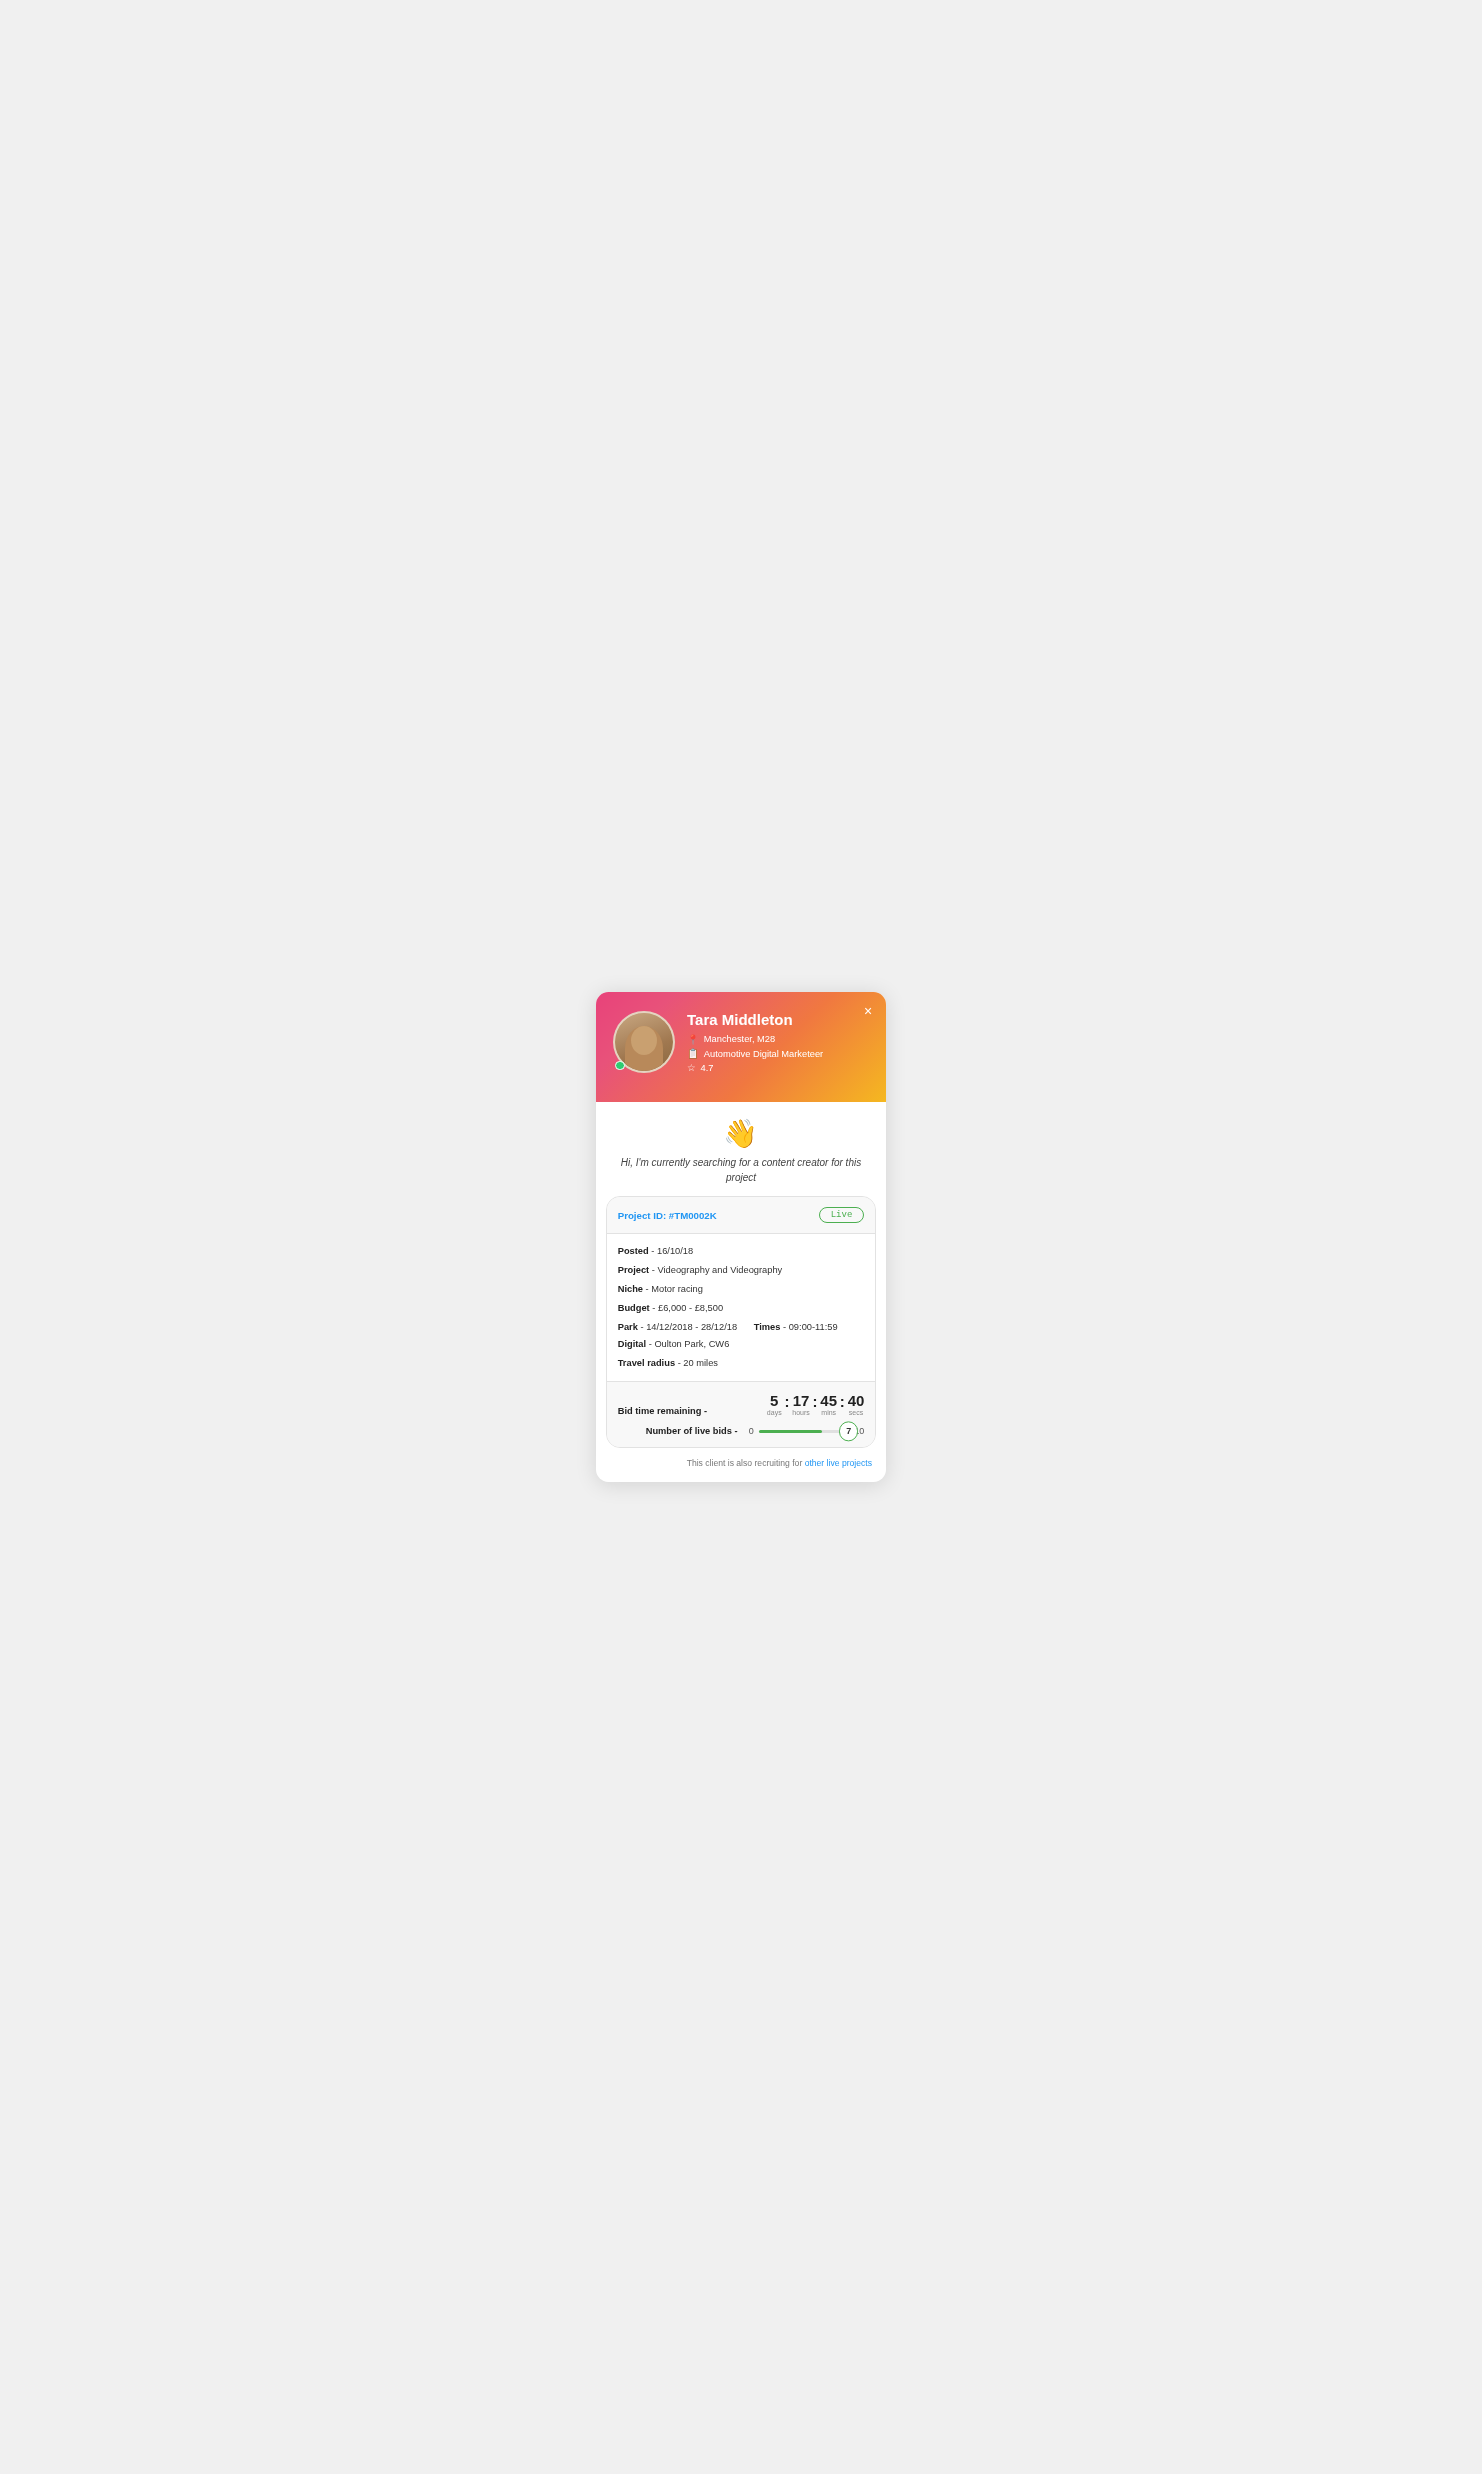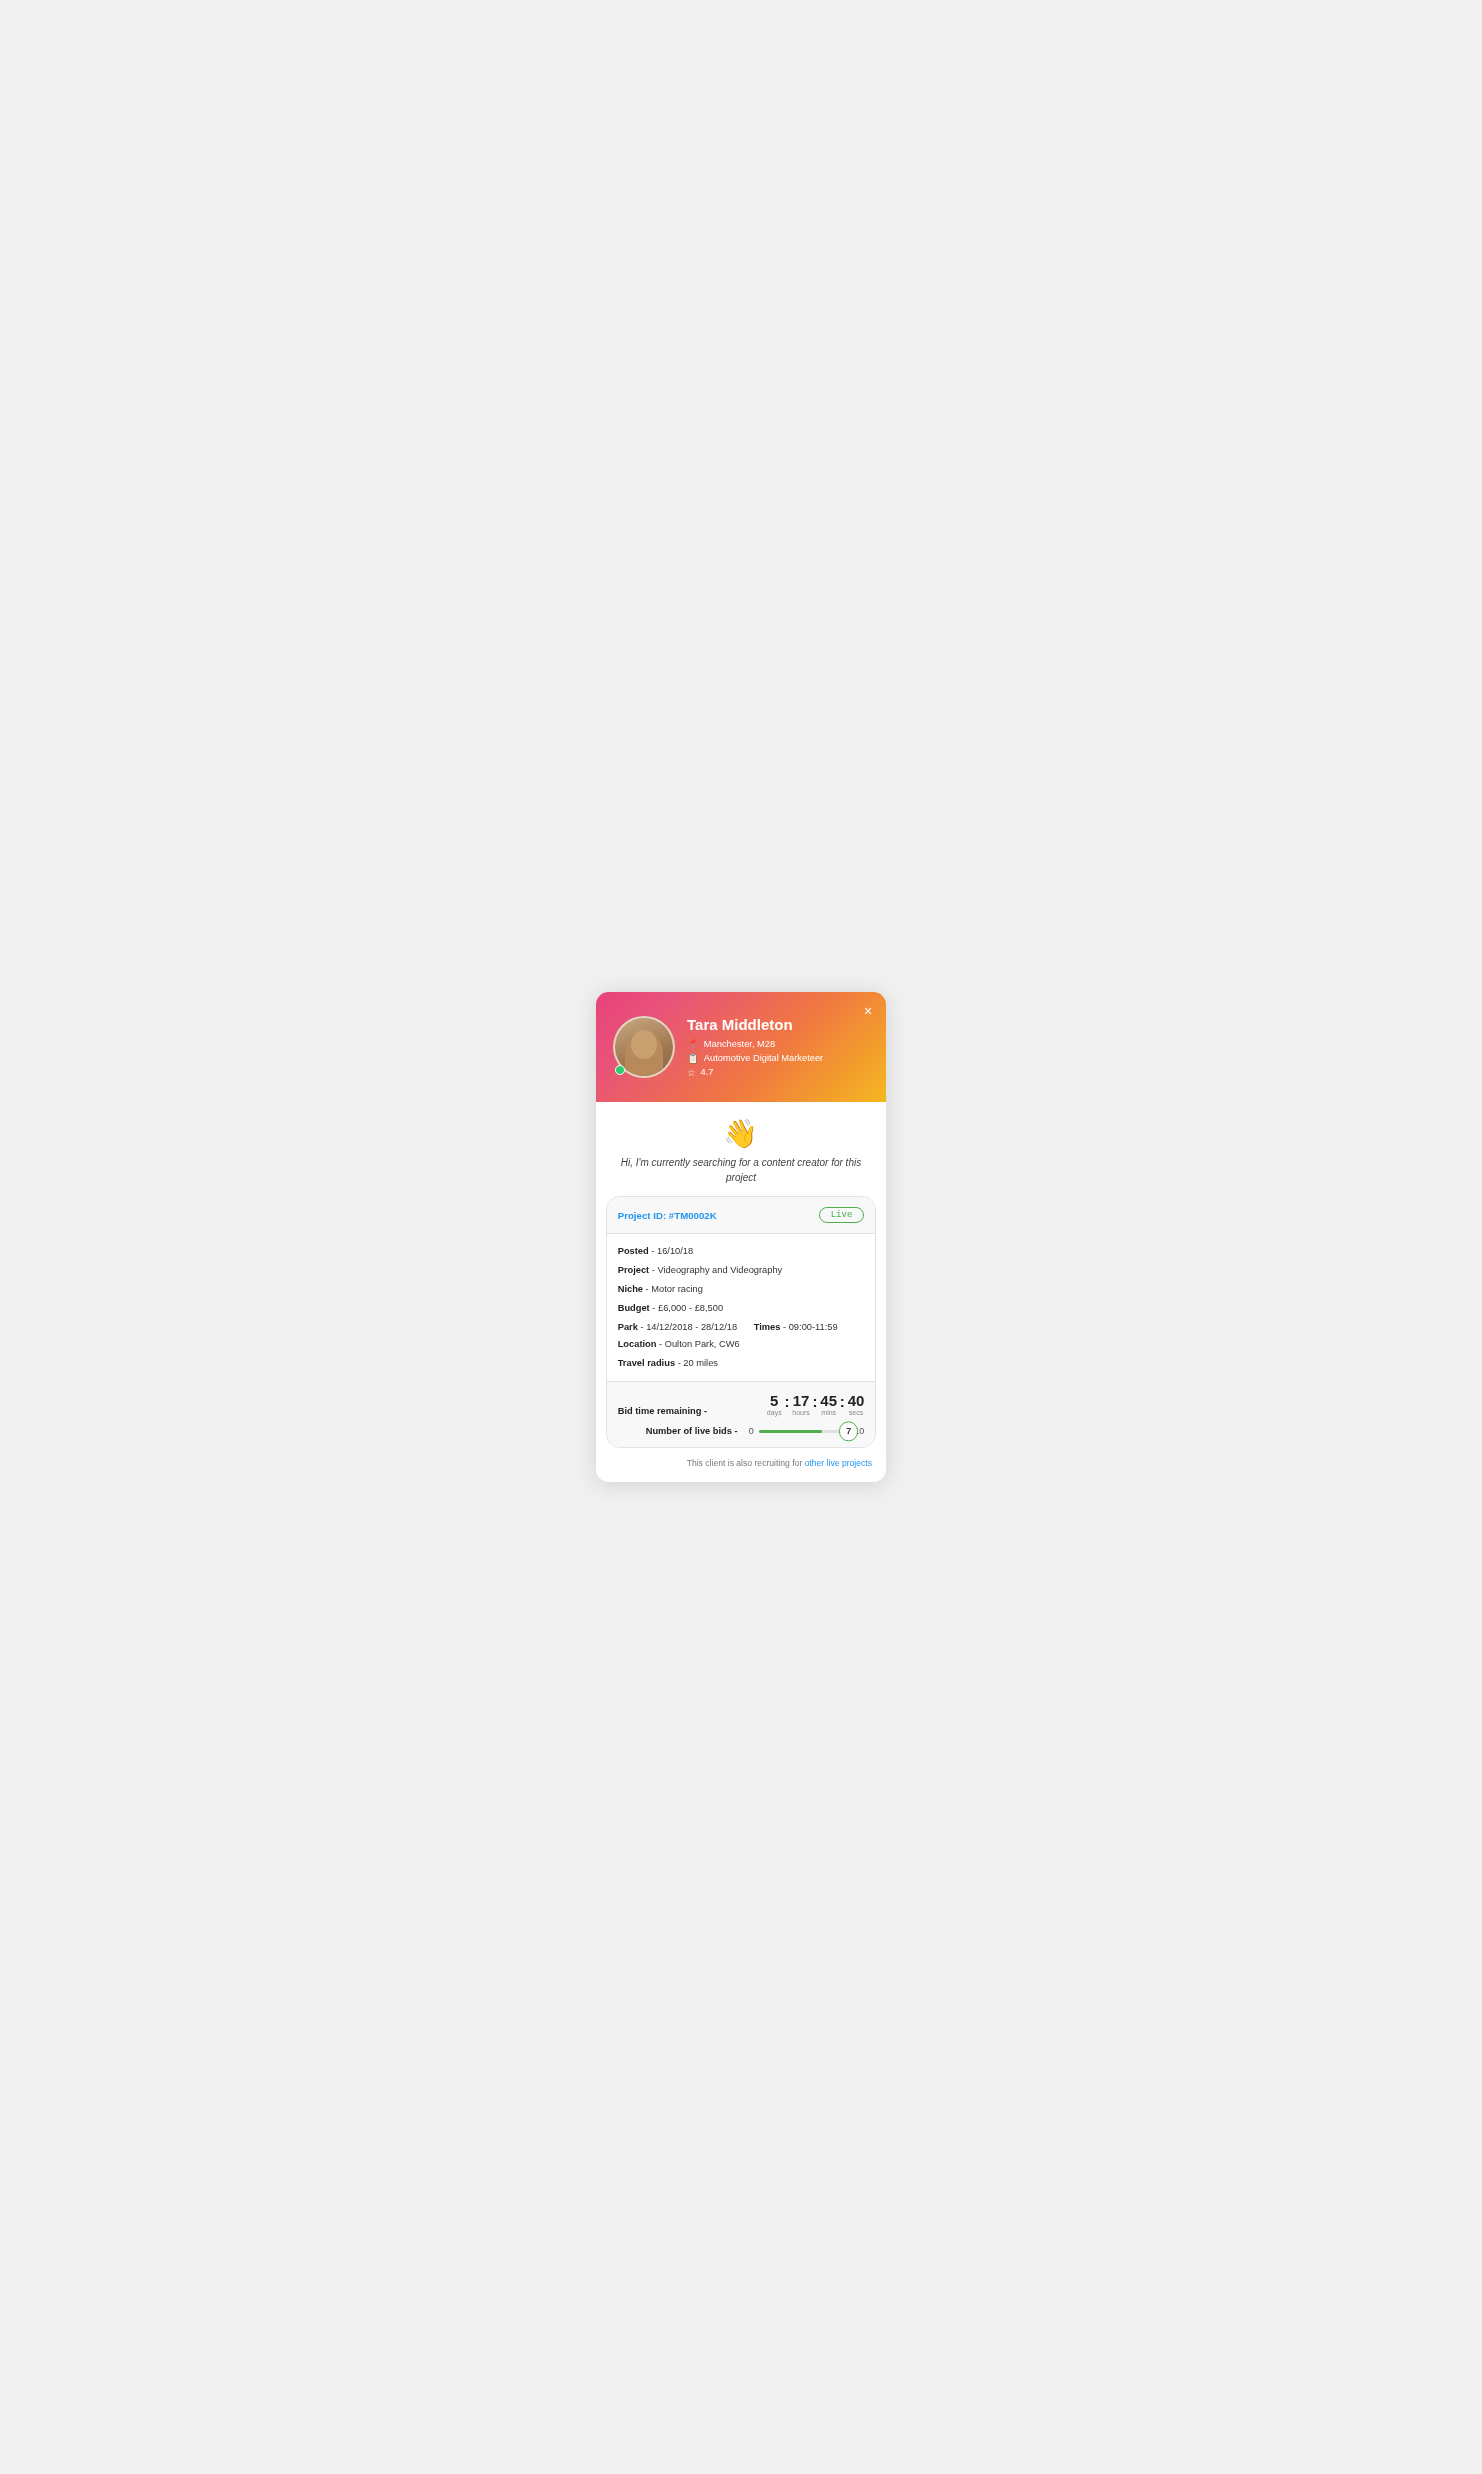"Tara Middleton" .card-header { align-items: center -> flex-start }
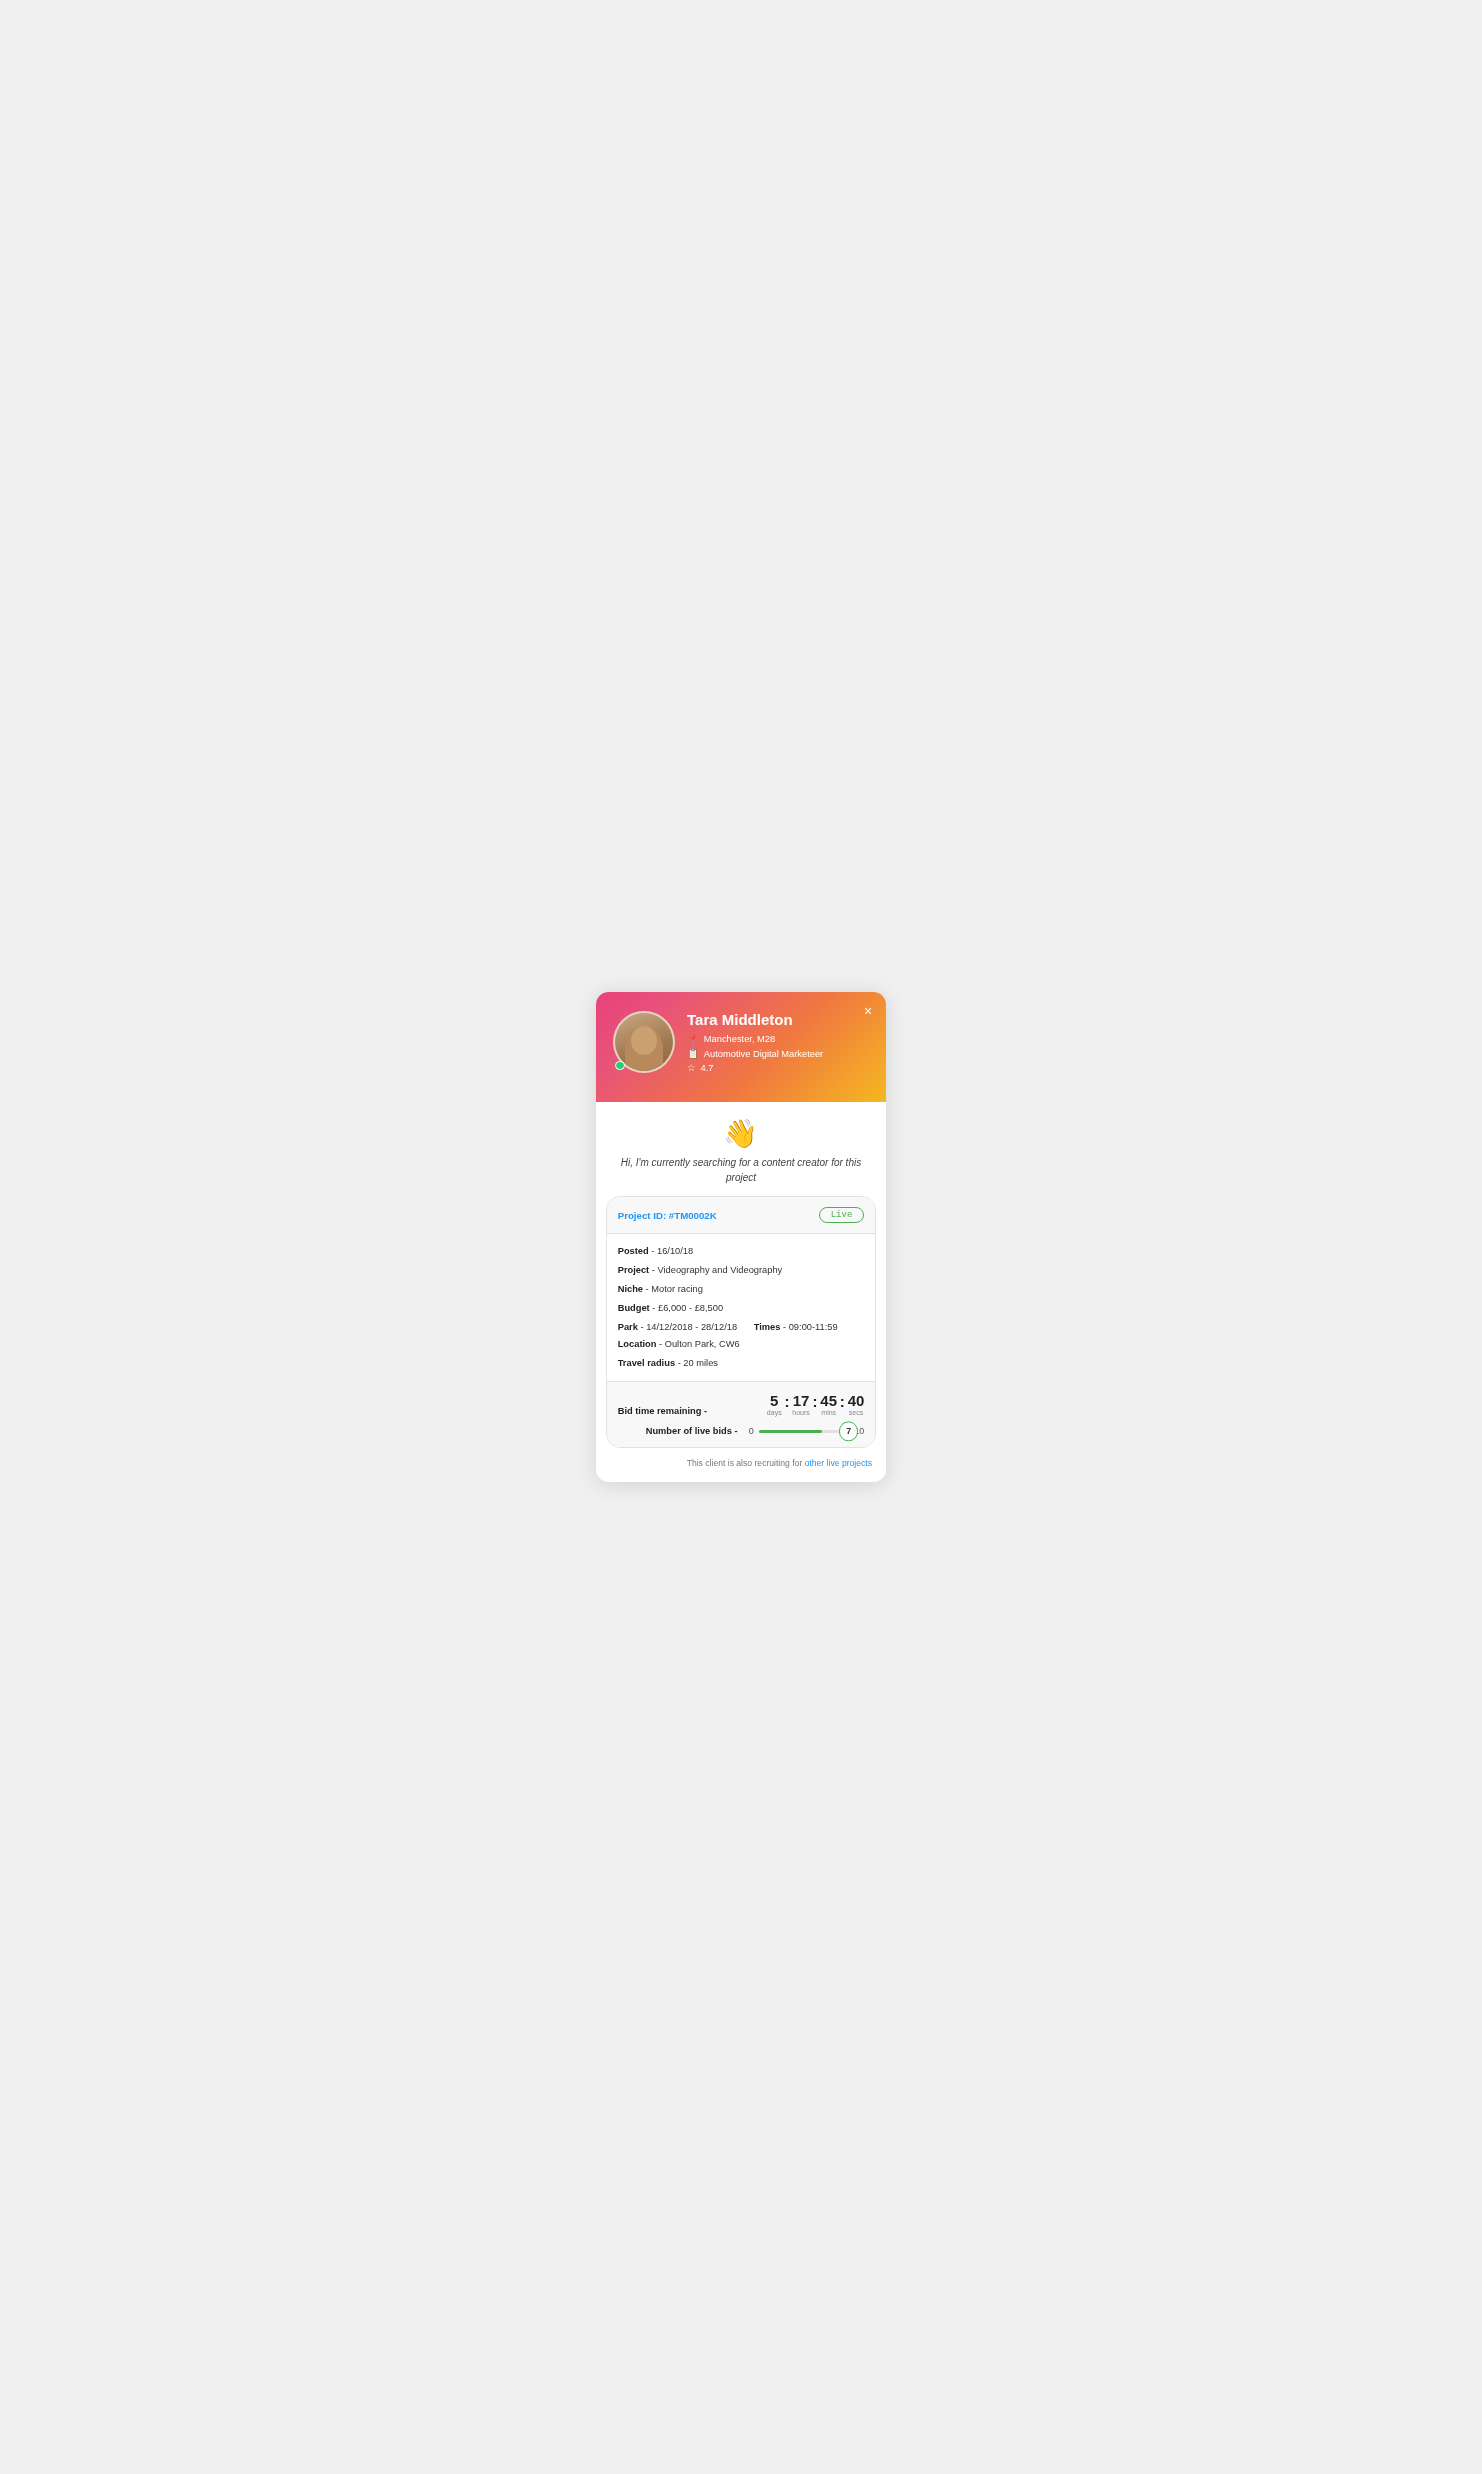"Location" span.detail-label { text: Location -> Digital }
